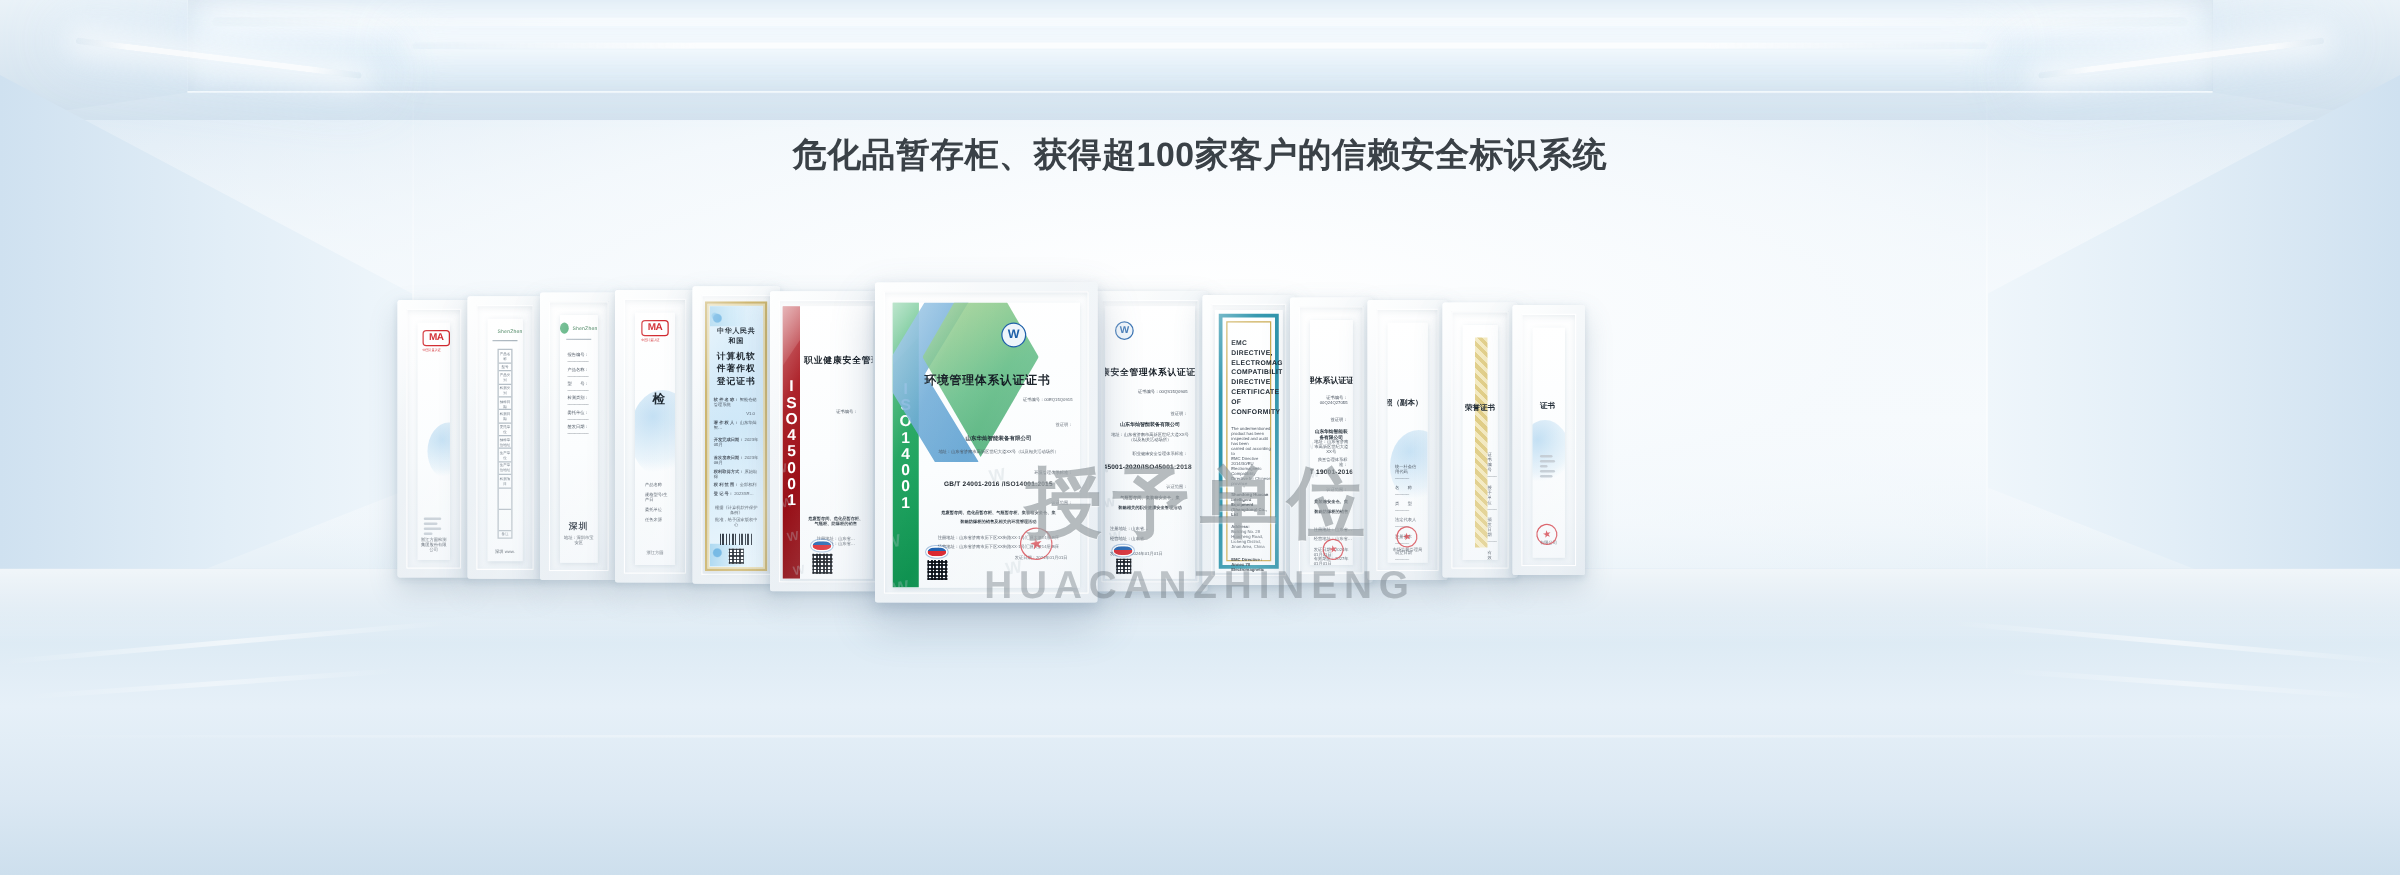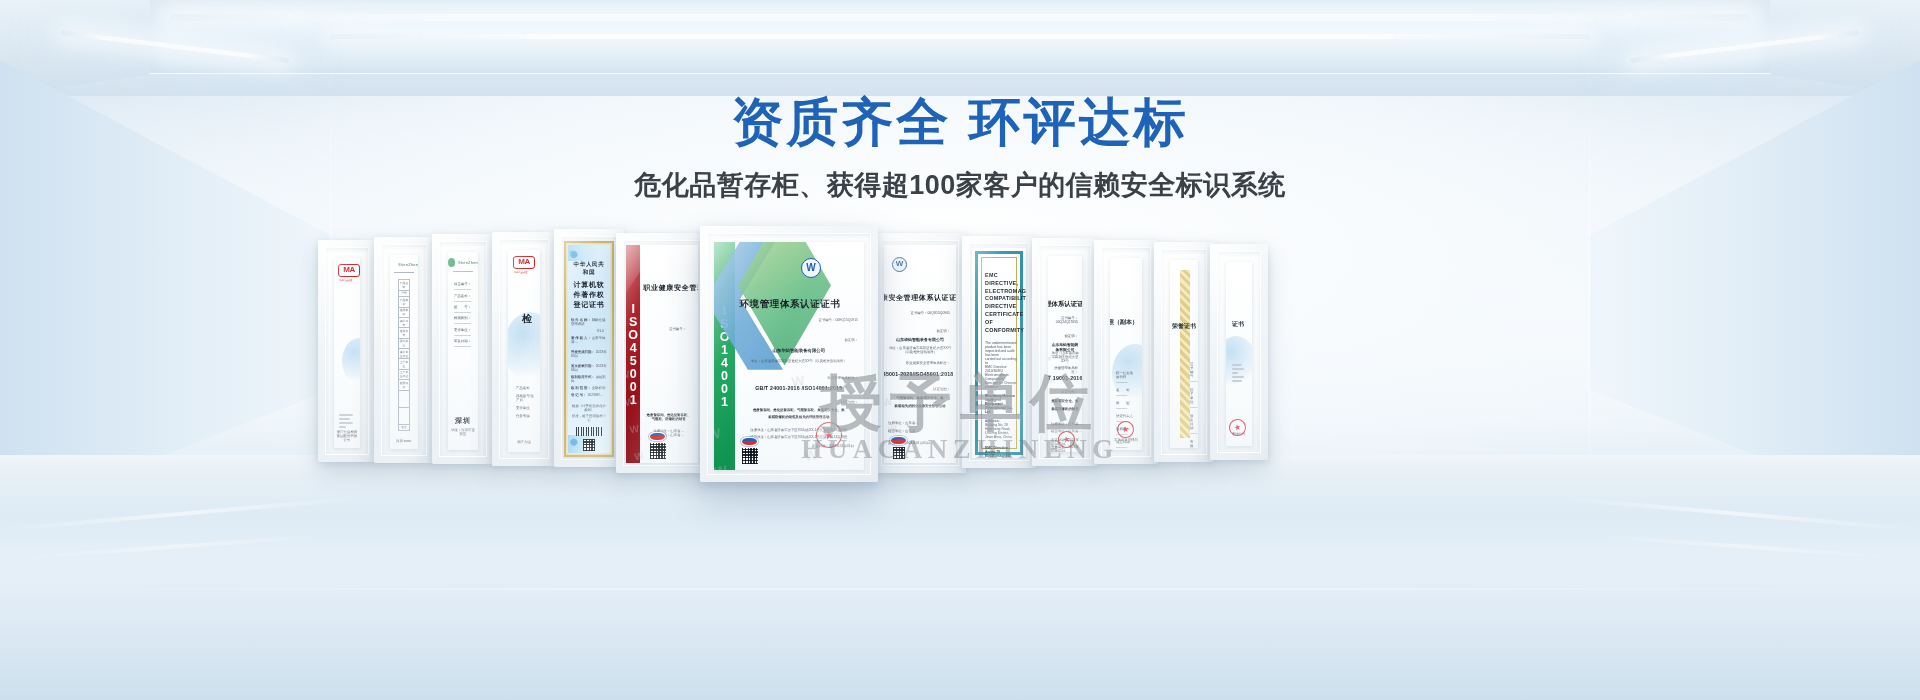"资质齐全 环评达标" div.title { html: <div>资质齐全 环评达标</div> -> none }
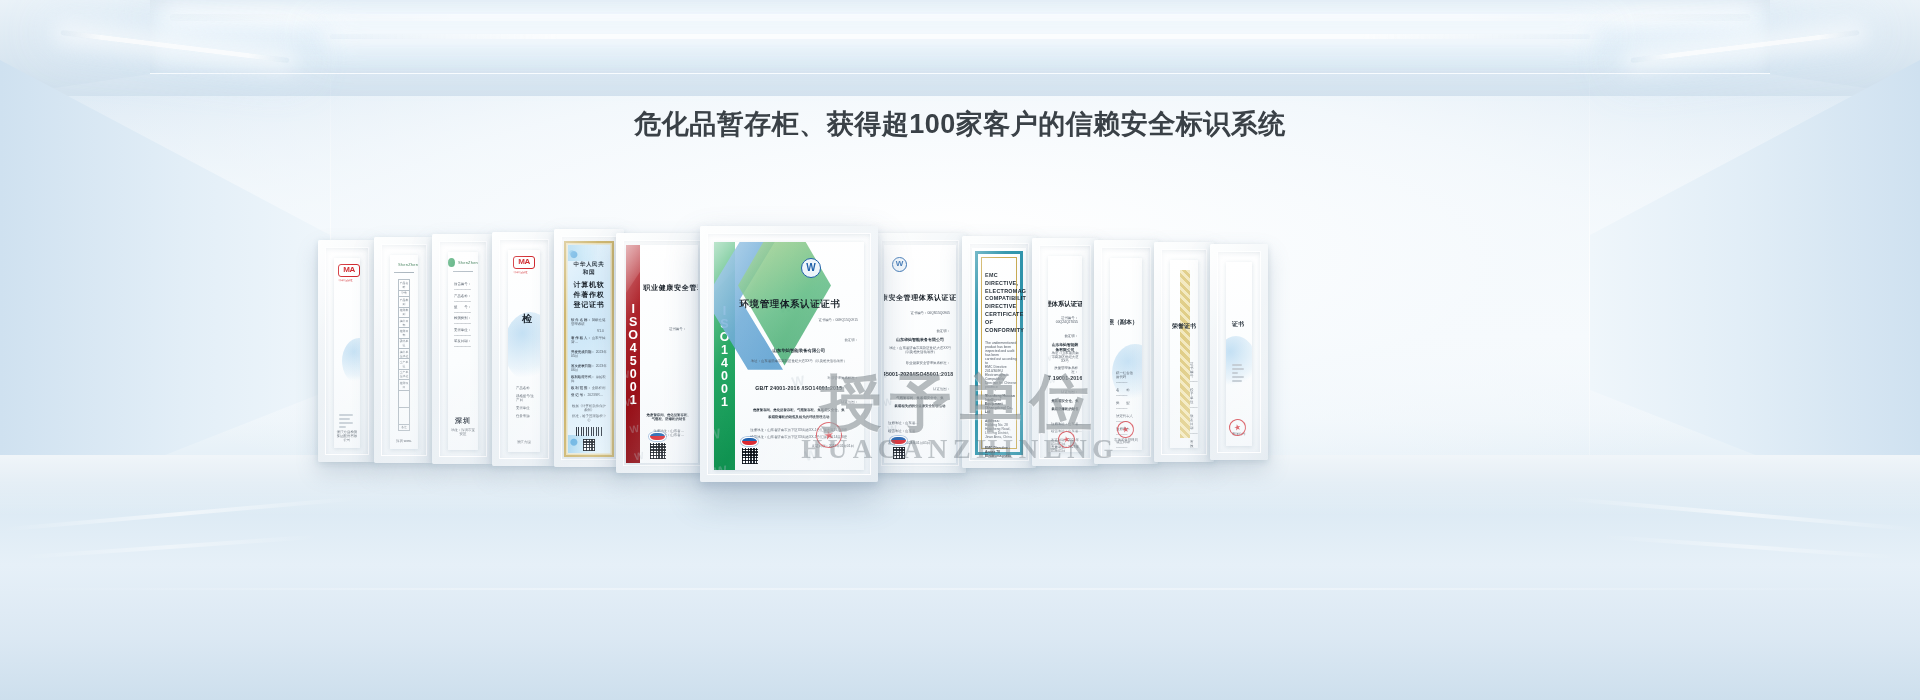"HUACANZHINENG" #brandmark .en { font-family: Liberation Serif, serif -> none; font-size: 27px -> 31px; margin-top: 0 -> 16px }
